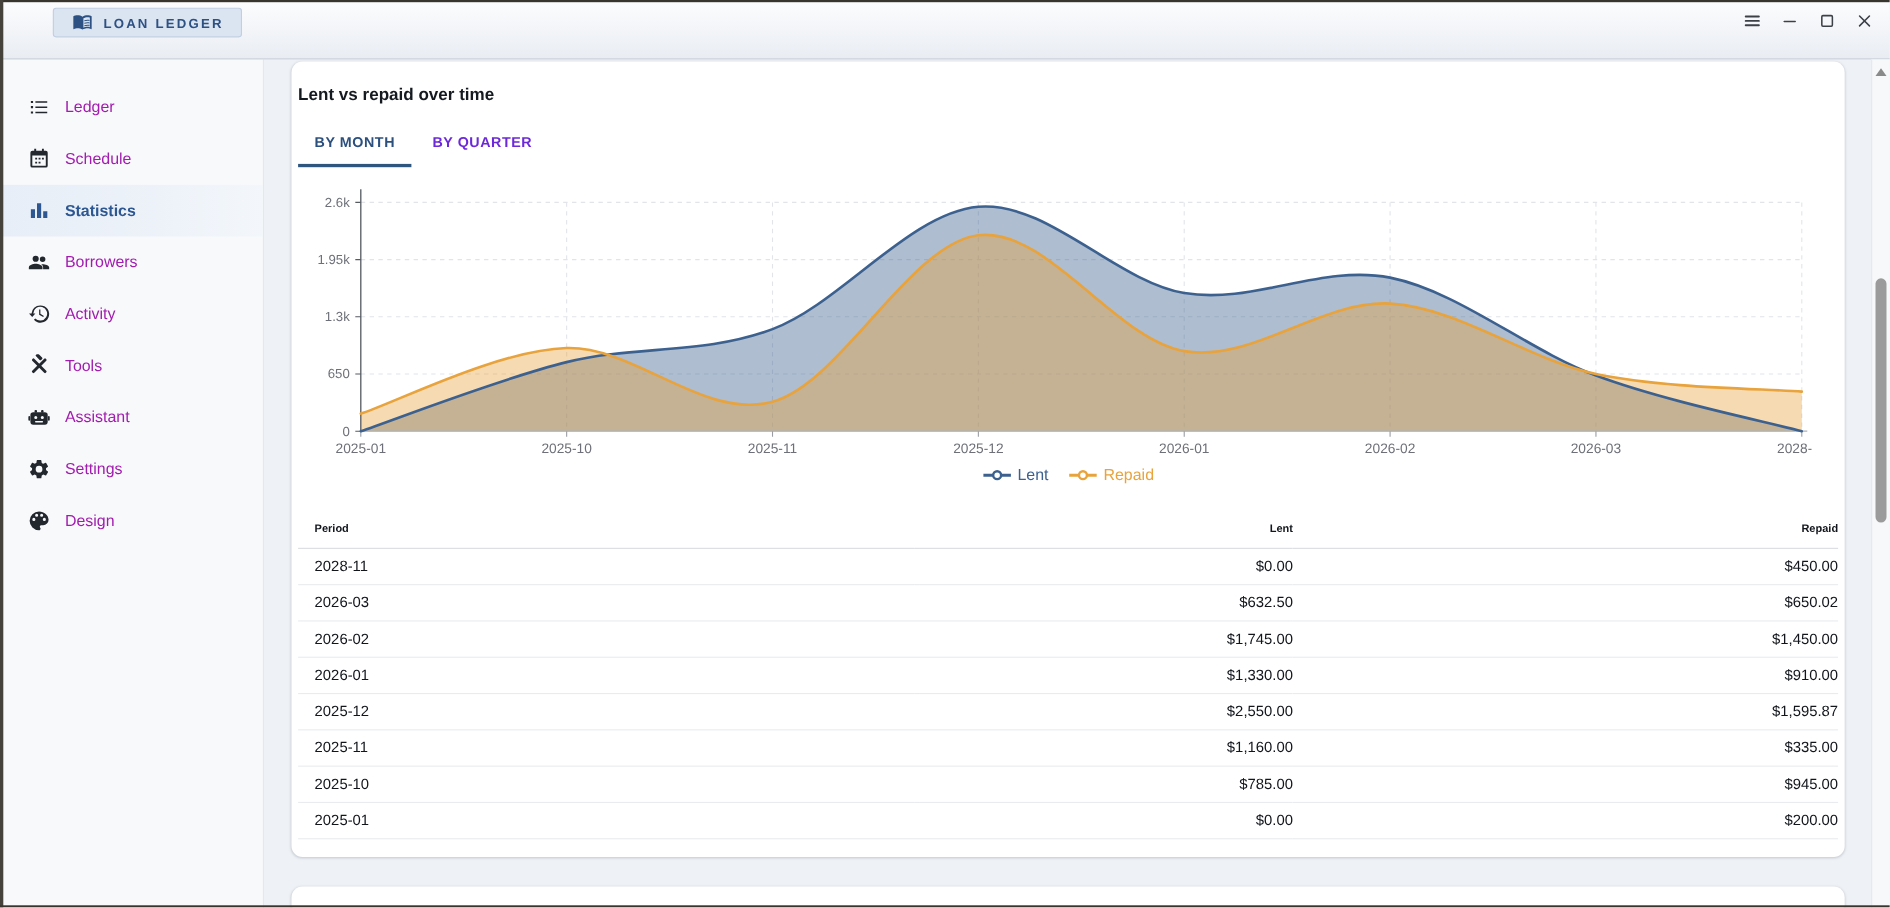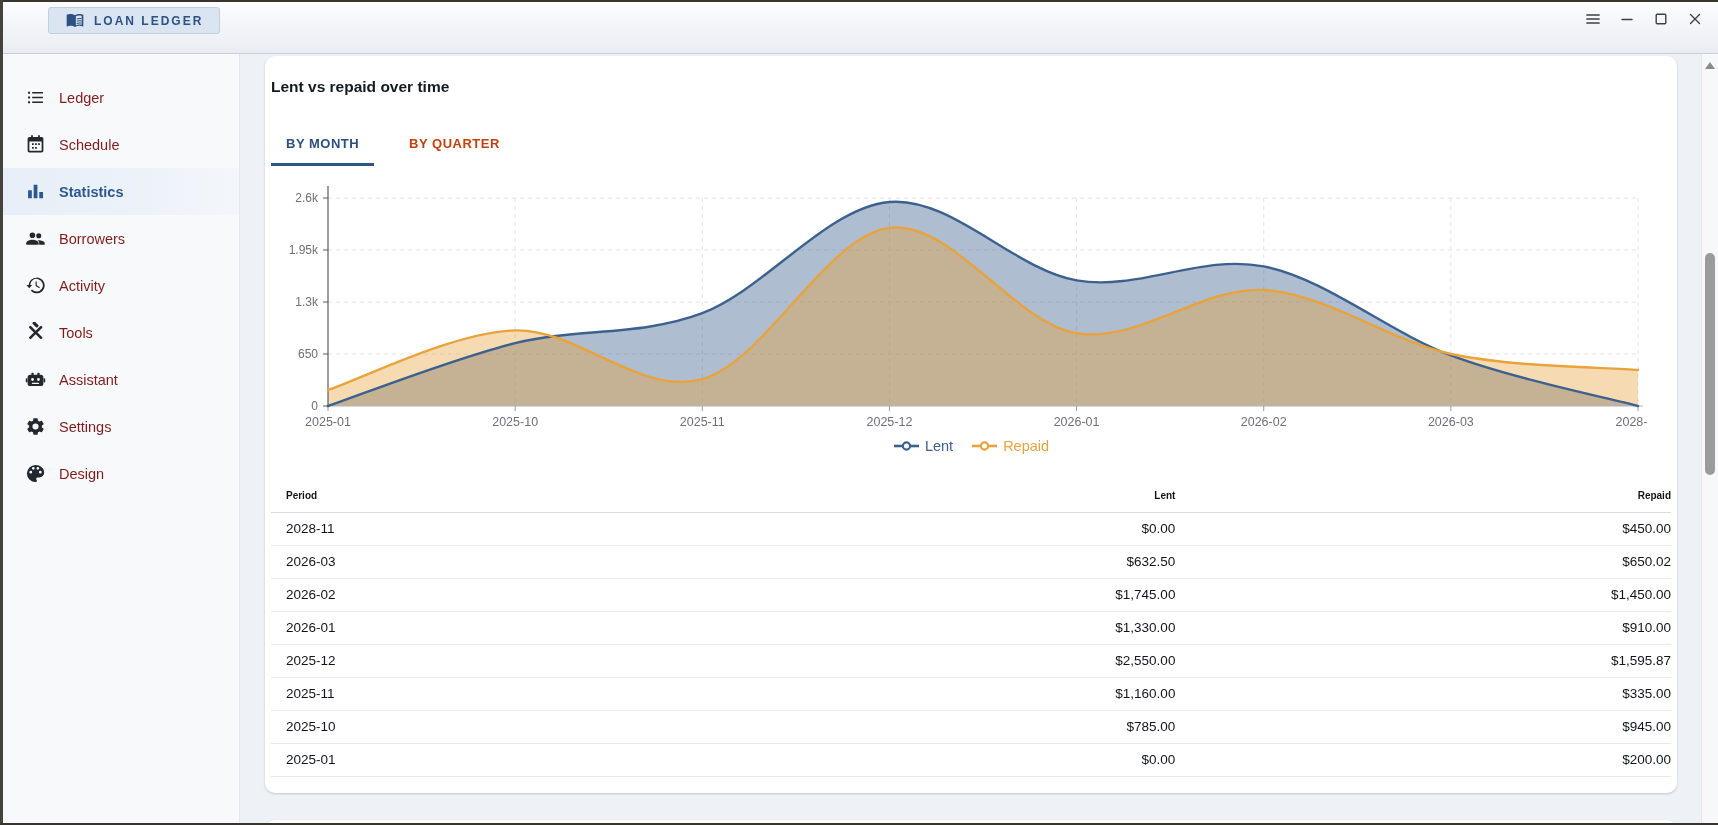"Ledger" .side-item { color: #7f1d1d -> #a21caf }
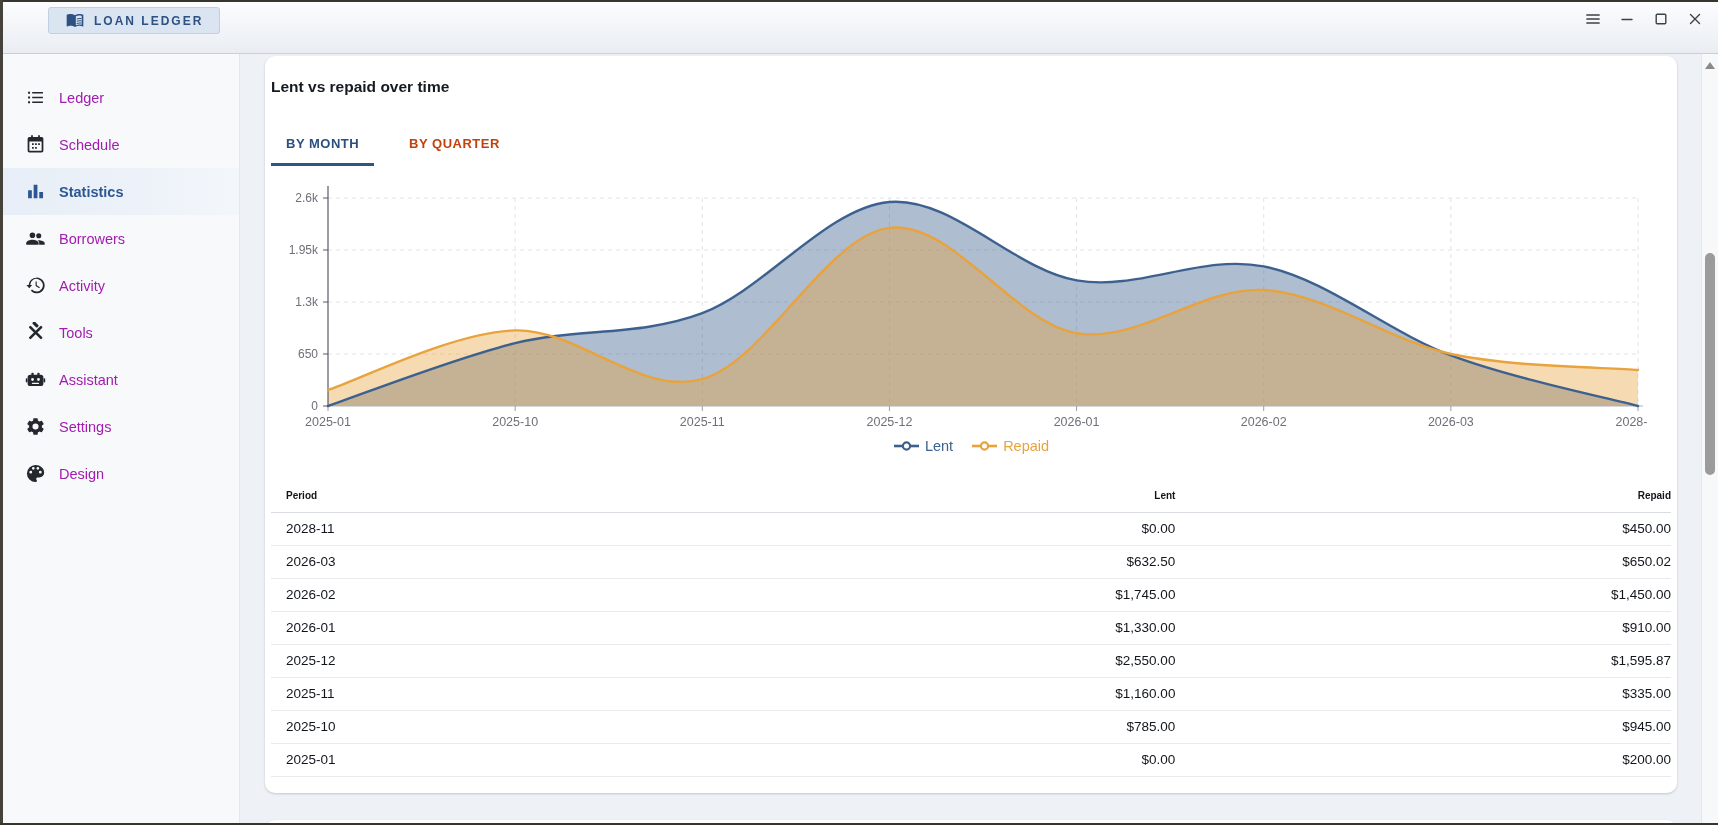"BY MONTH" .tabs { gap: 20px -> 4px; margin-top: 40px -> 26px }
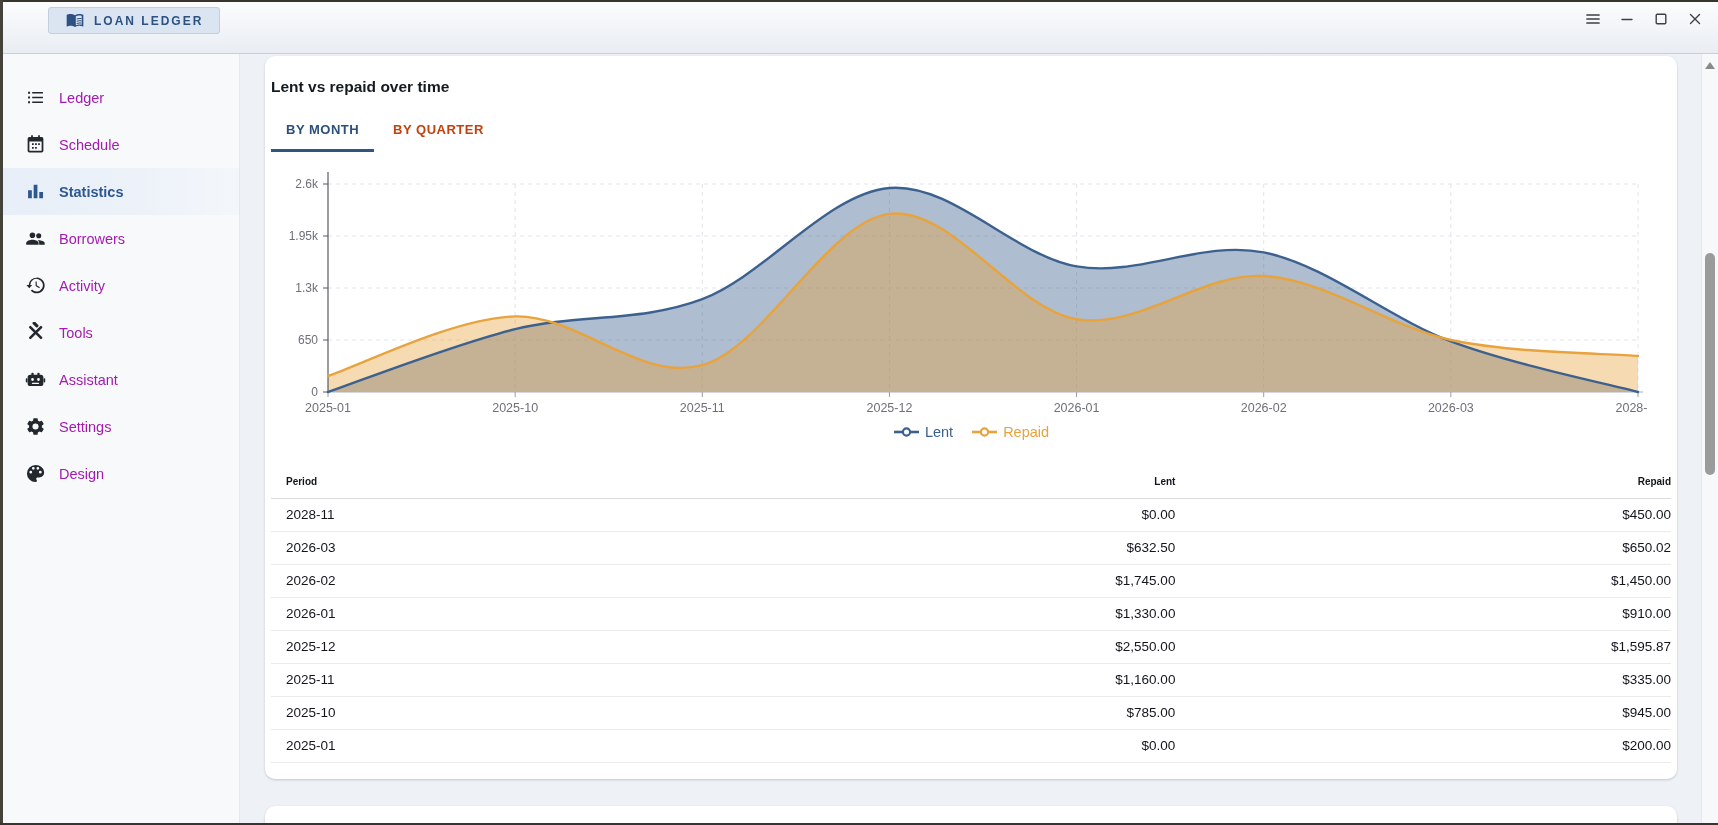"BY QUARTER" .tab { color: #c2410c -> #6d28d9 }
